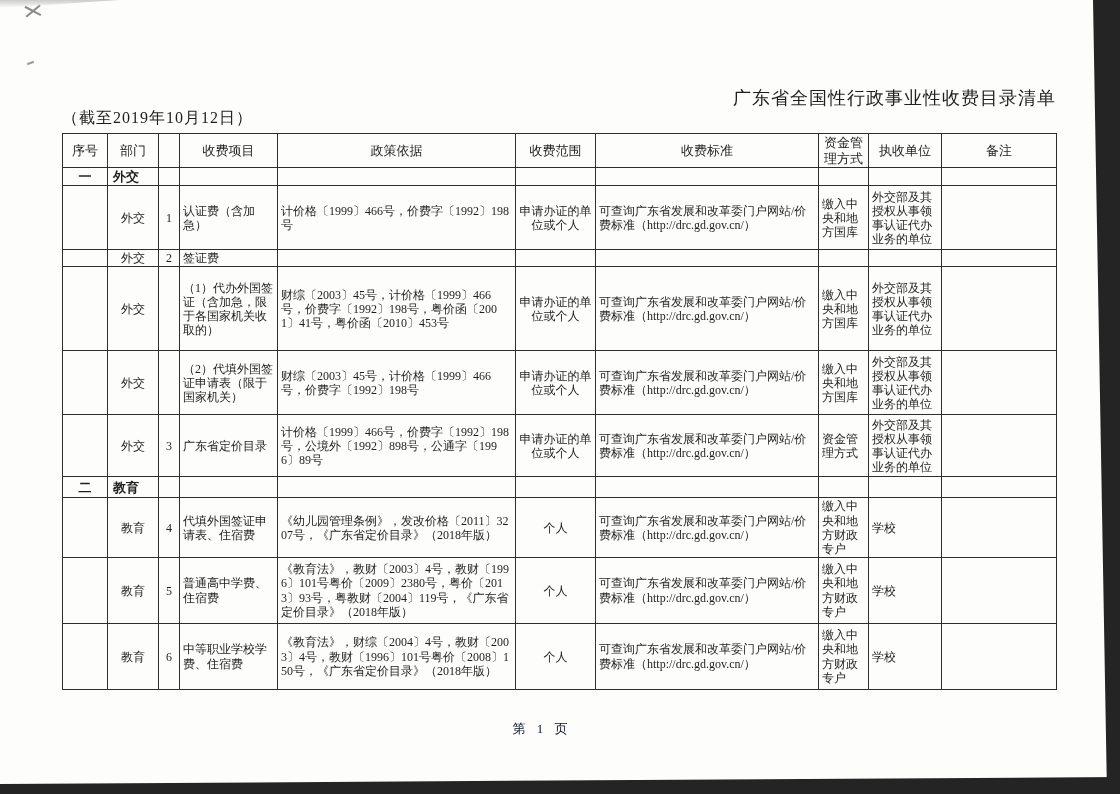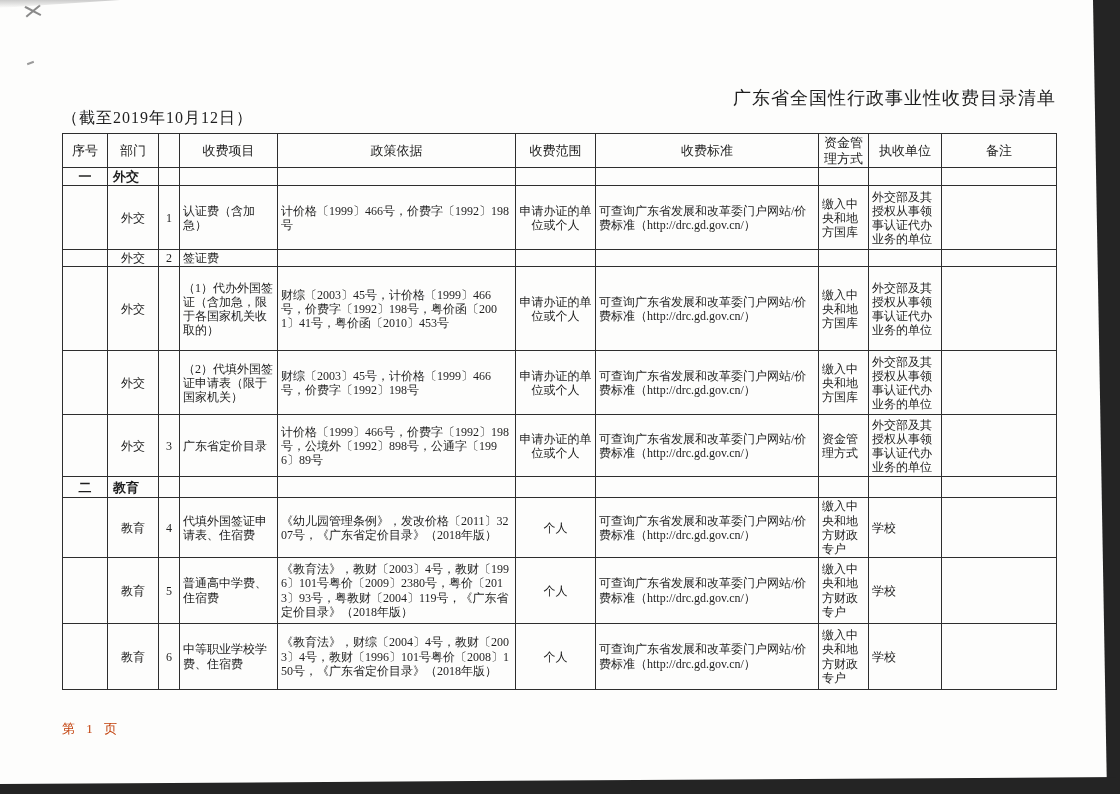"第 1 页" .footer { color: #c2410c -> #0f172a; text-align: left -> center }
